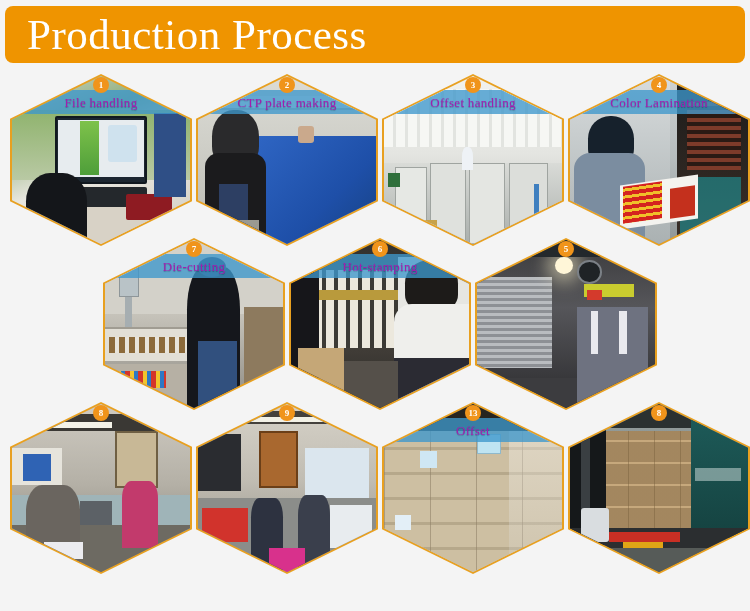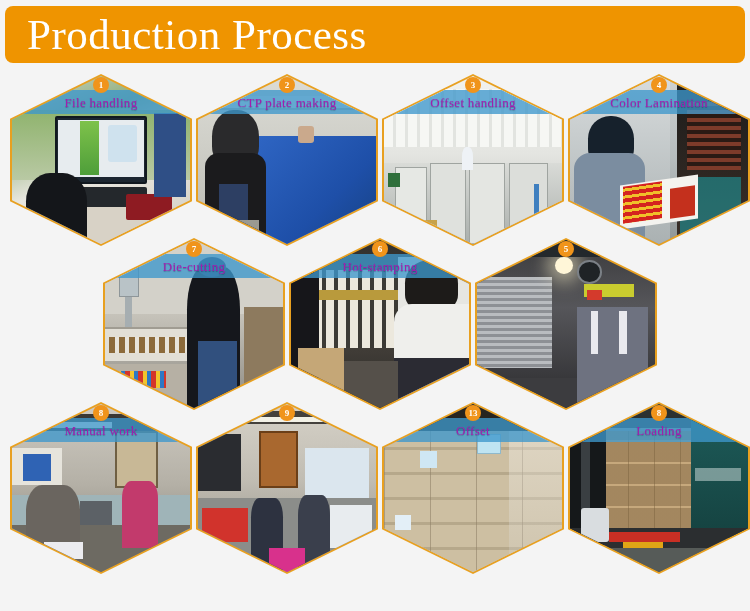"Manual work" div.hex-band { html: <div> <span>Manual work</span> </div> -> none }
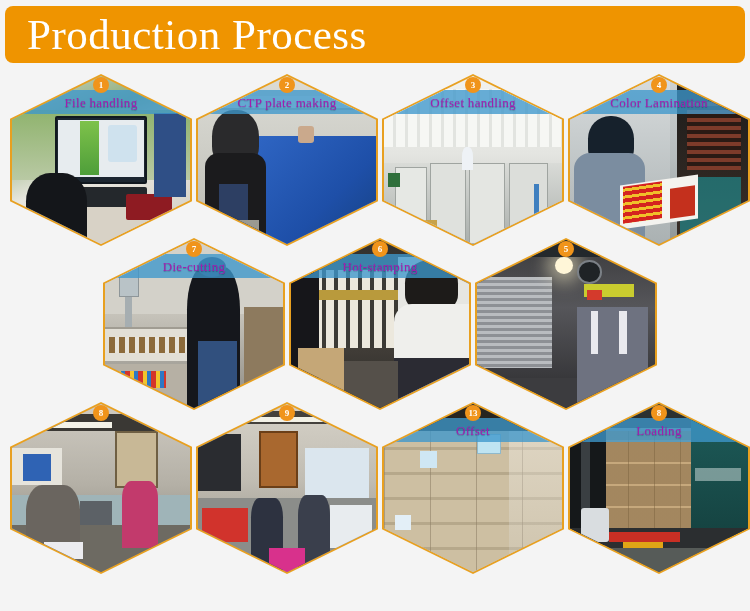"Loading" div.hex-band { html: <div> <span>Loading</span> </div> -> none }
